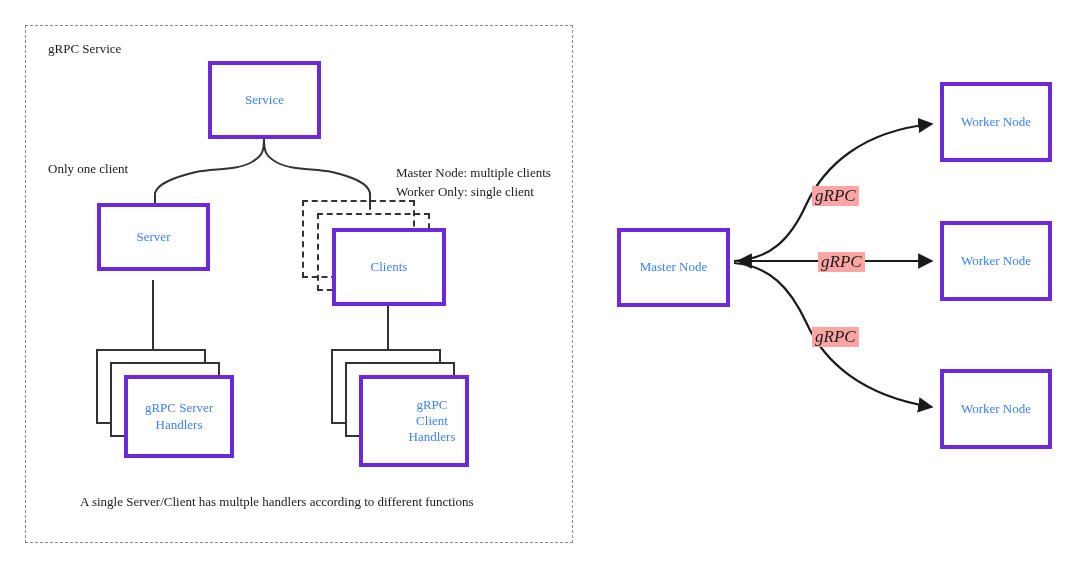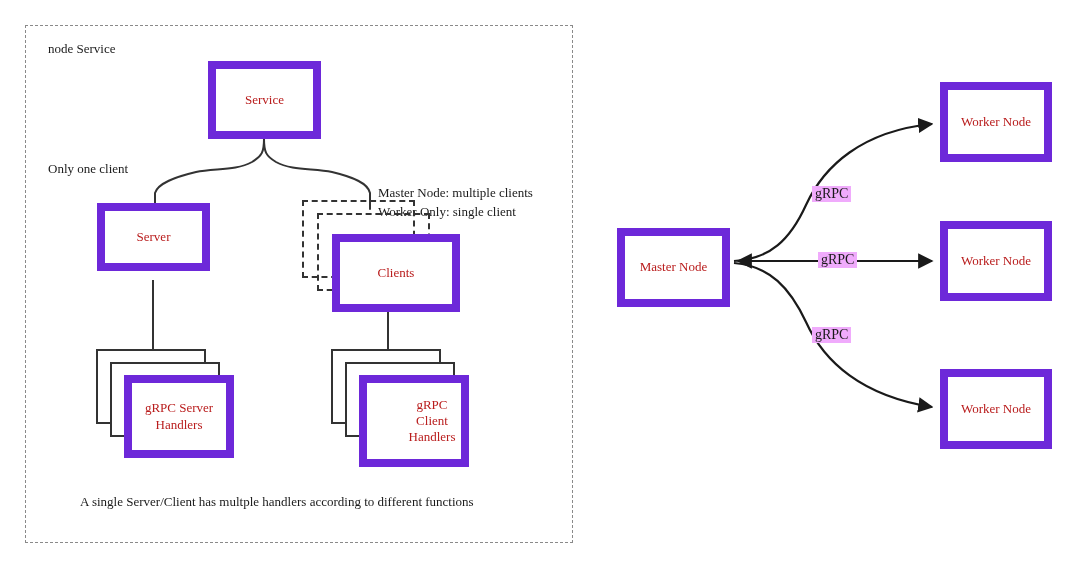"node Service" div.panel-title { text: node -> gRPC }
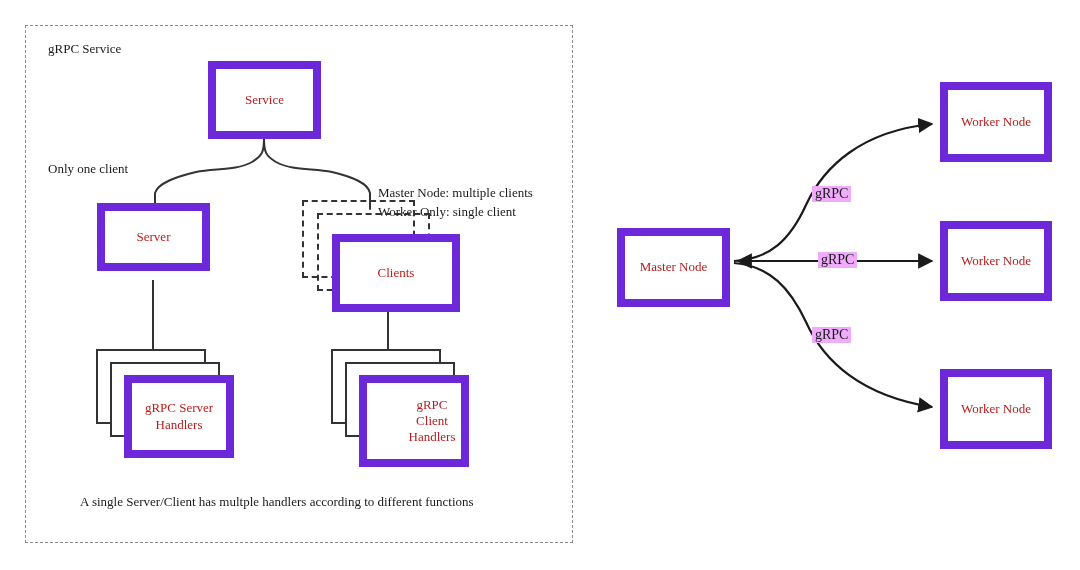"Service" .node-box { border: 8px solid #6d28d9 -> 4px solid #6d28d9; color: #b91c1c -> #3b82f6 }
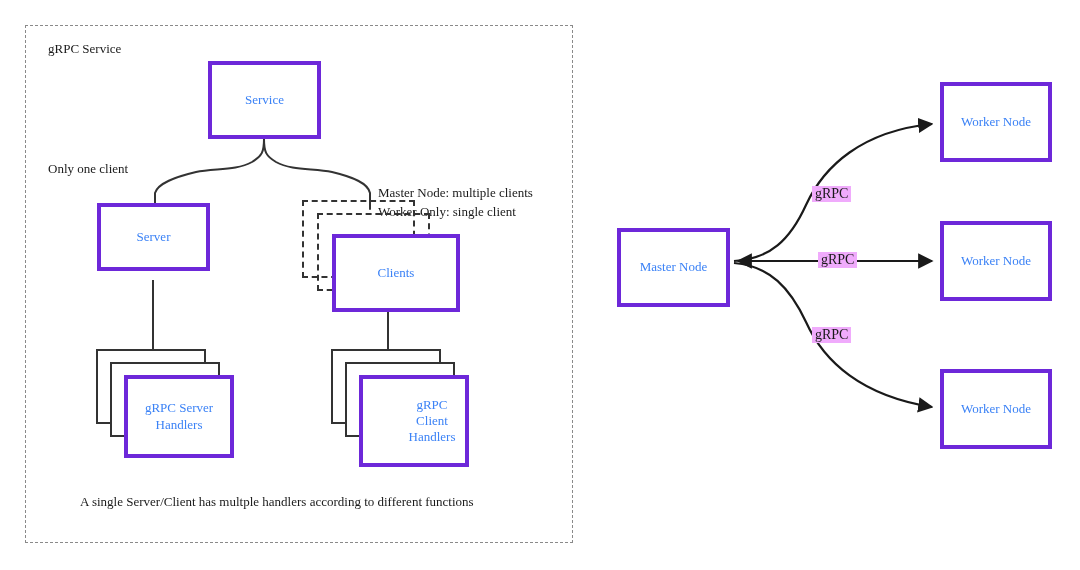"Master Node: multiple clients" div.free-text { left: 378px -> 396px; margin-top: 20px -> none }
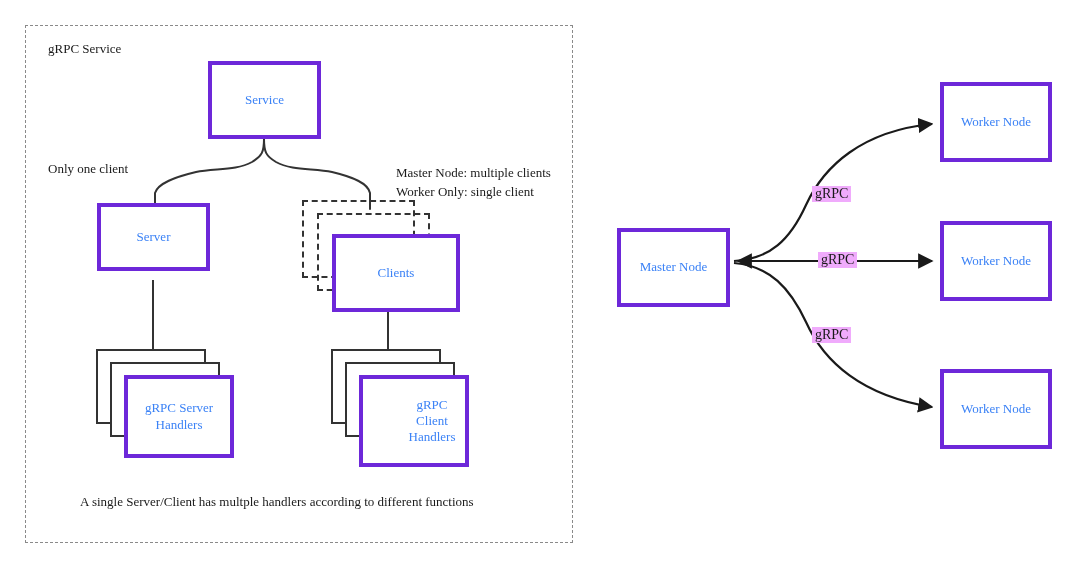"gRPC" .edge-label { background: #f0abfc -> #fca5a5; font-size: 14px -> 17px; font-style: none -> italic }
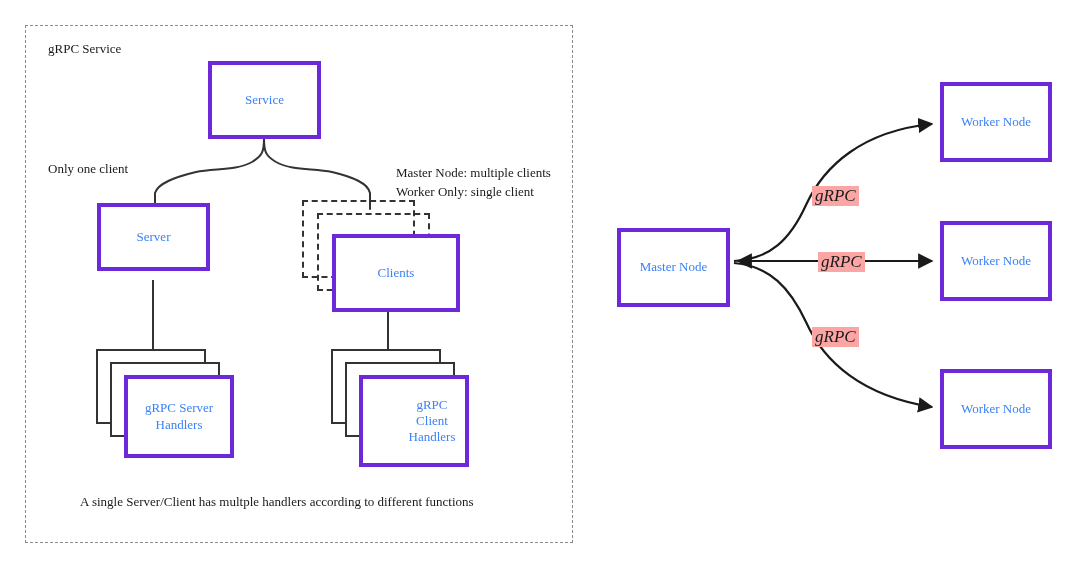"Clients" div.node-box { top: 234px -> 228px; width: 128px -> 114px }
